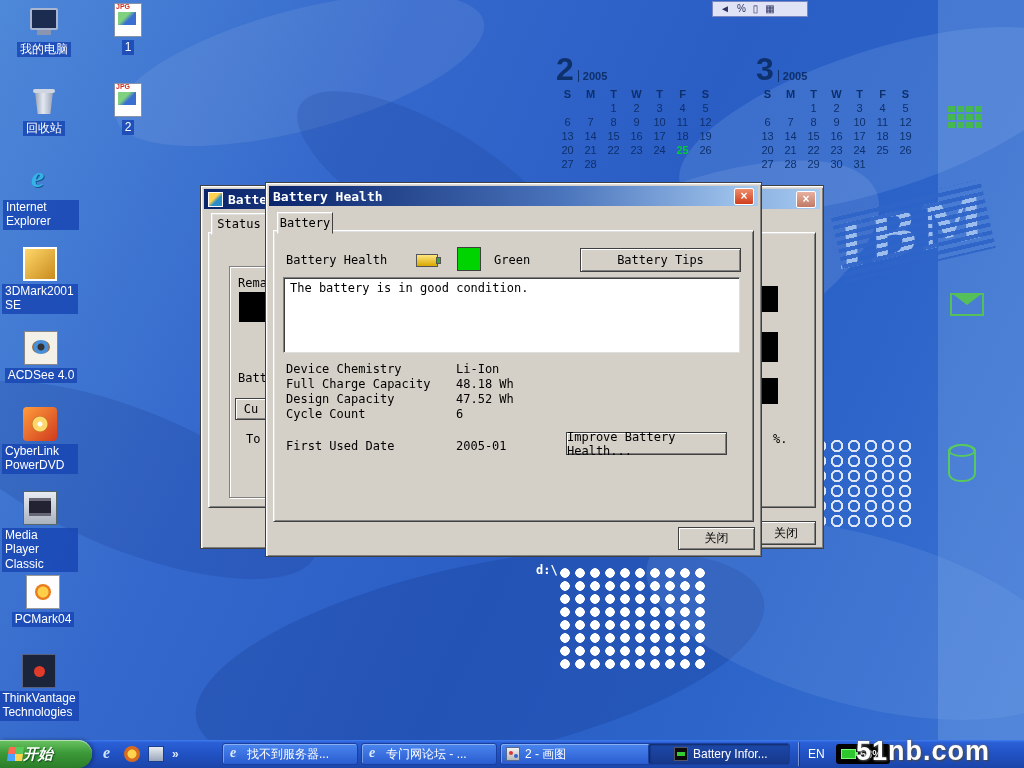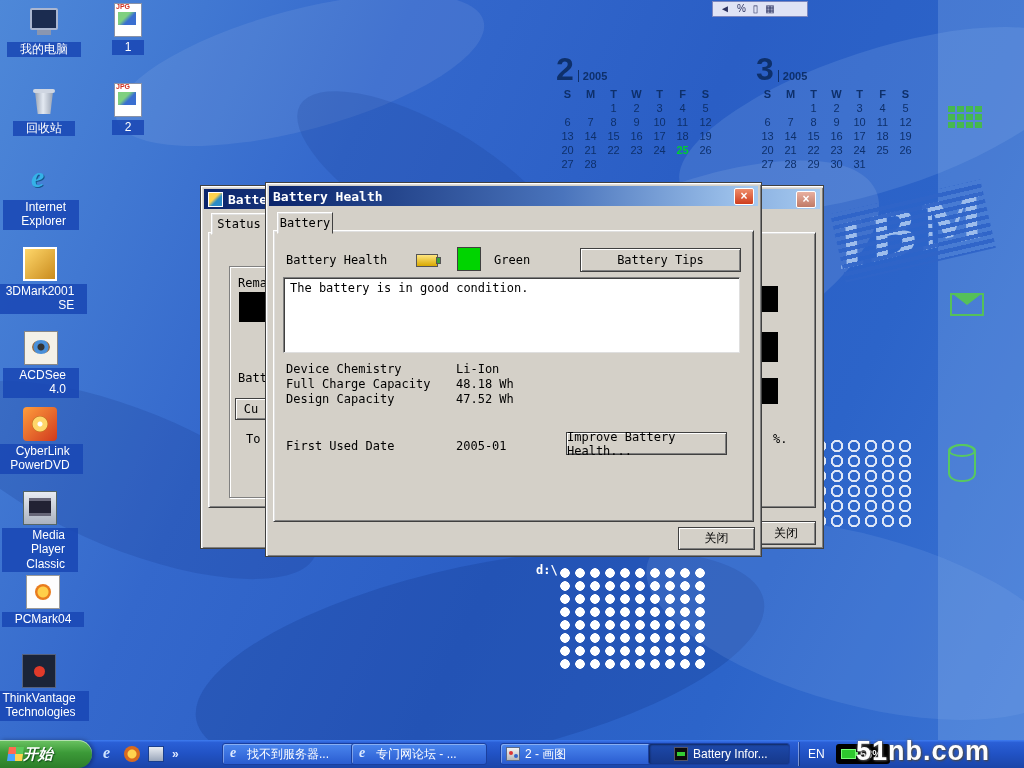"我的电脑" .dlabel { padding: 0 13px 1px -> 0 3px 1px; text-align: right -> left }
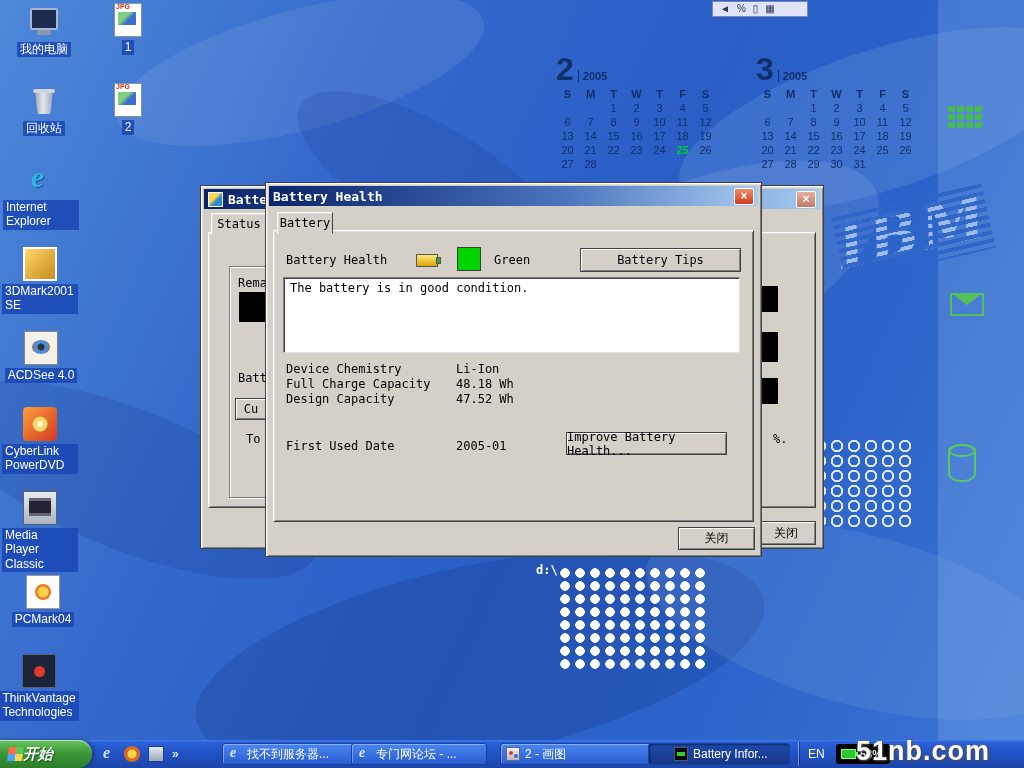"Cycle Count 6" div.frow { html: none -> <div><span>Cycle Count</span><span>6</span></div> }
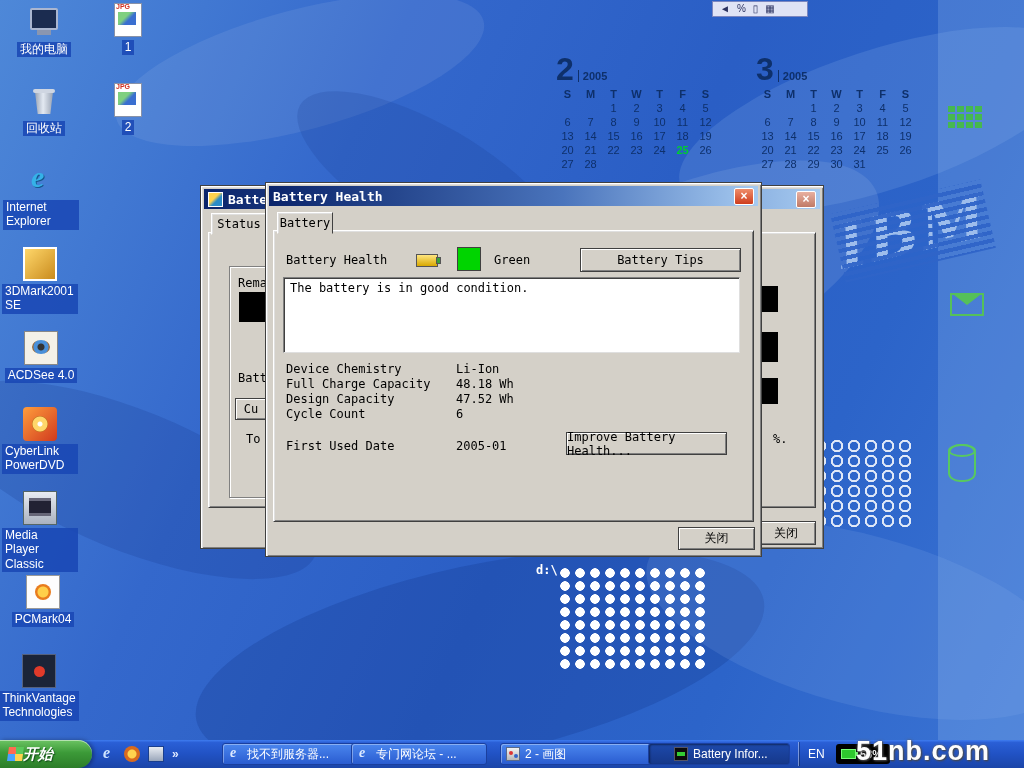"专门网论坛 - ..." div.taskbtn { left: 351px -> 361px }
